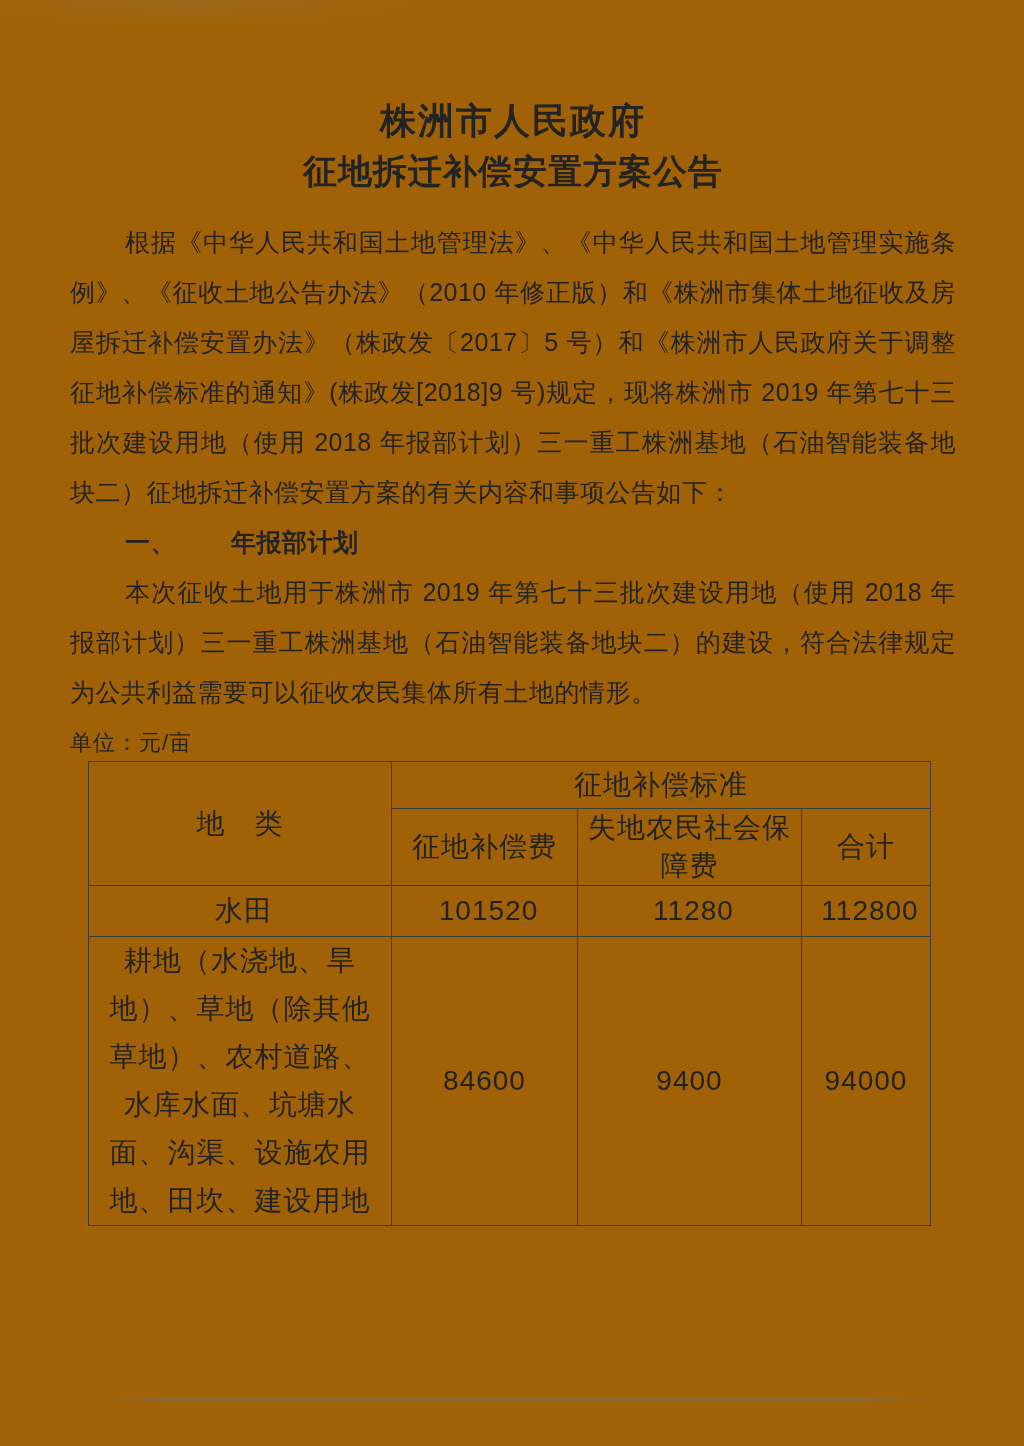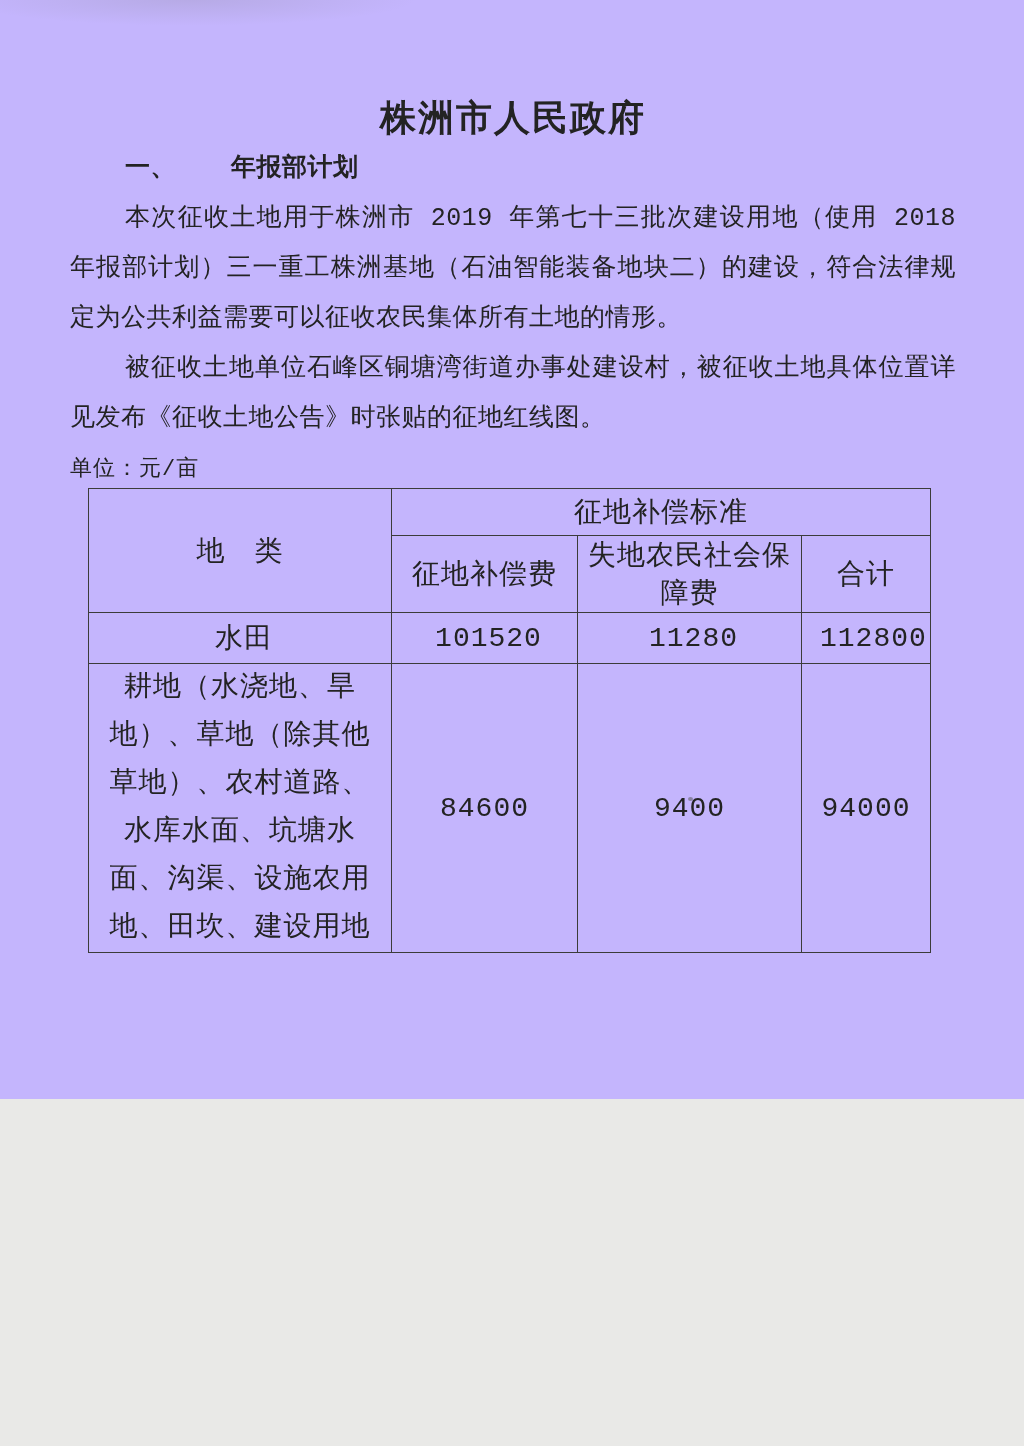"株洲市人民政府" .page { background: #c4b5fd -> #a16207; font-family: Liberation Mono, monospace -> Liberation Sans, sans-serif; height: 1099px -> 1446px }
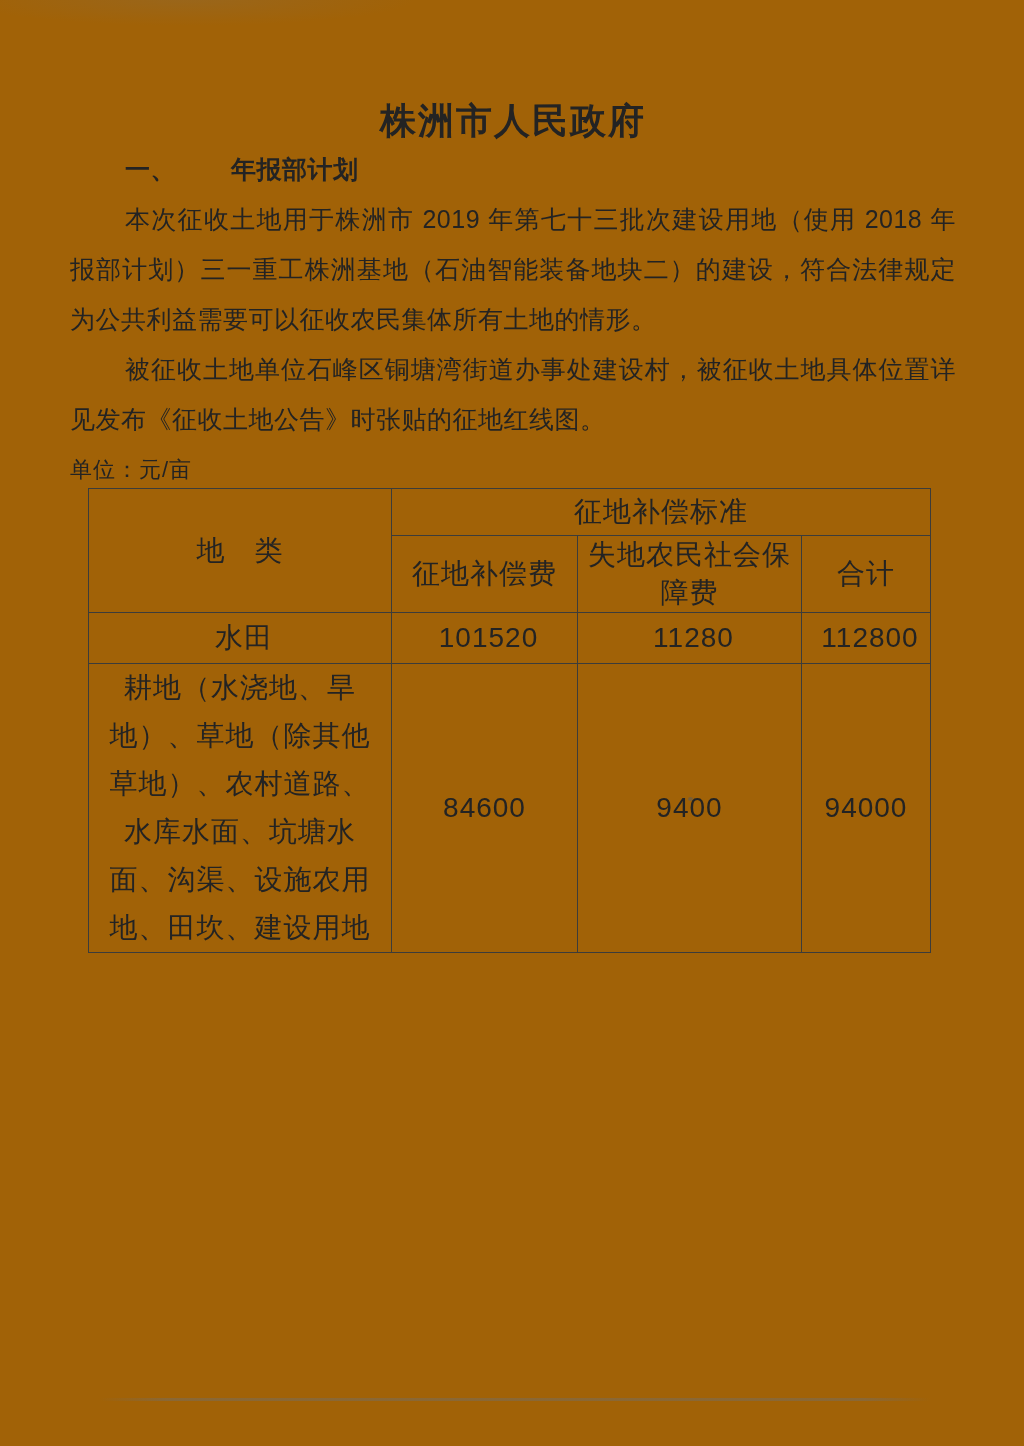"征地拆迁补偿安置方案公告" div.title2 { html: none -> <div>征地拆迁补偿安置方案公告</div> }
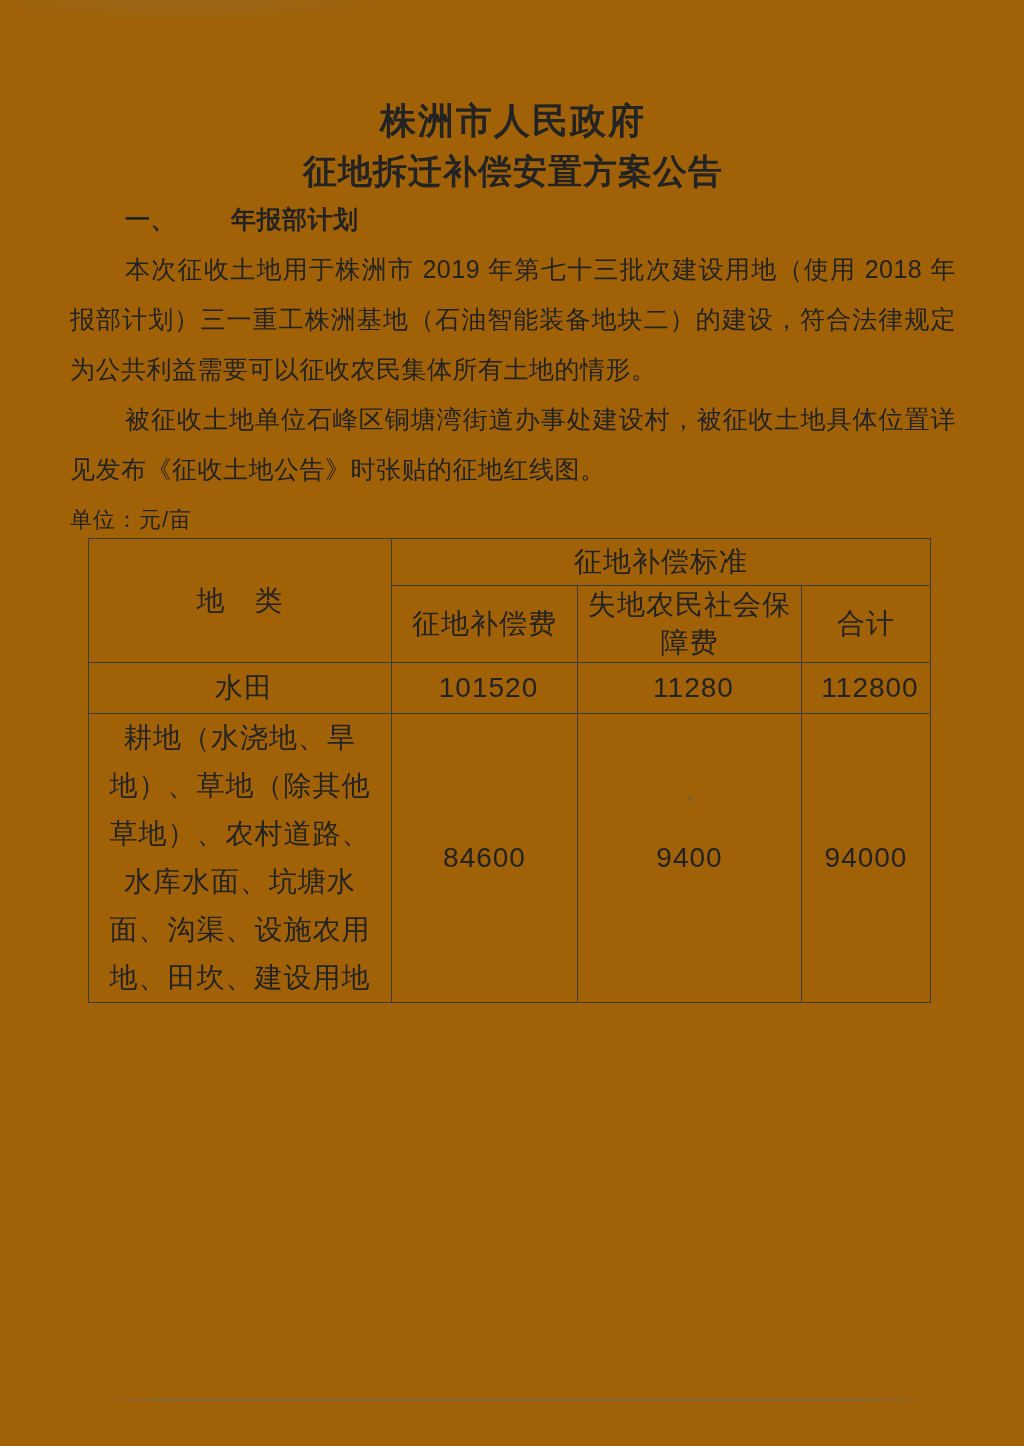"根据《中华人民共和国土地管理法》、《中华人民共和国土地管理实施条例》、《征收土地" p.body-para { html: none -> <p>根据《中华人民共和国土地管理法》、《中华人民共和国土地管理实施条例》、《征收土地公告办法》（2010 年修正版）和《株洲市集体土地征收及房屋拆迁补偿安置办法》（株政发〔2017〕5 号）和《株洲市人民政府关于调整征地补偿标准的通知》(株政发[2018]9 号)规定，现将株洲市 2019 年第七十三批次建设用地（使用 2018 年报部计划）三一重工株洲基地（石油智能装备地块二）征地拆迁补偿安置方案的有关内容和事项公告如下：</p> }
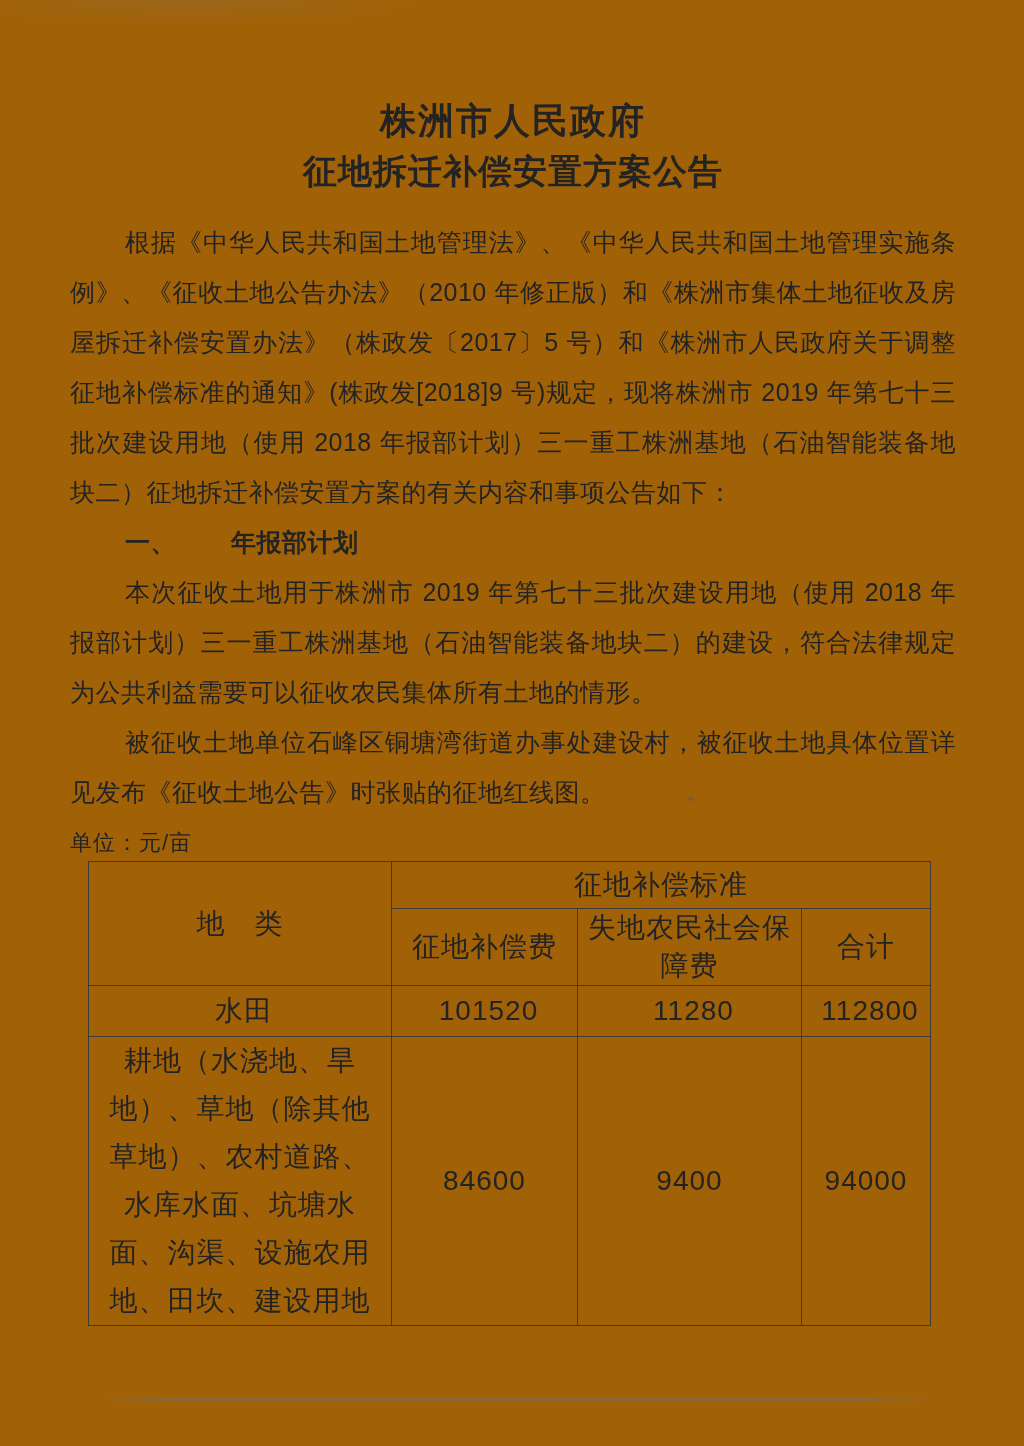"被征收土地单位石峰区铜塘湾街道办事处建设村，被征收土地具体位置详见发布《征收土地" p.body-para { html: <p>被征收土地单位石峰区铜塘湾街道办事处建设村，被征收土地具体位置详见发布《征收土地公告》时张贴的征地红线图。</p> -> none }
